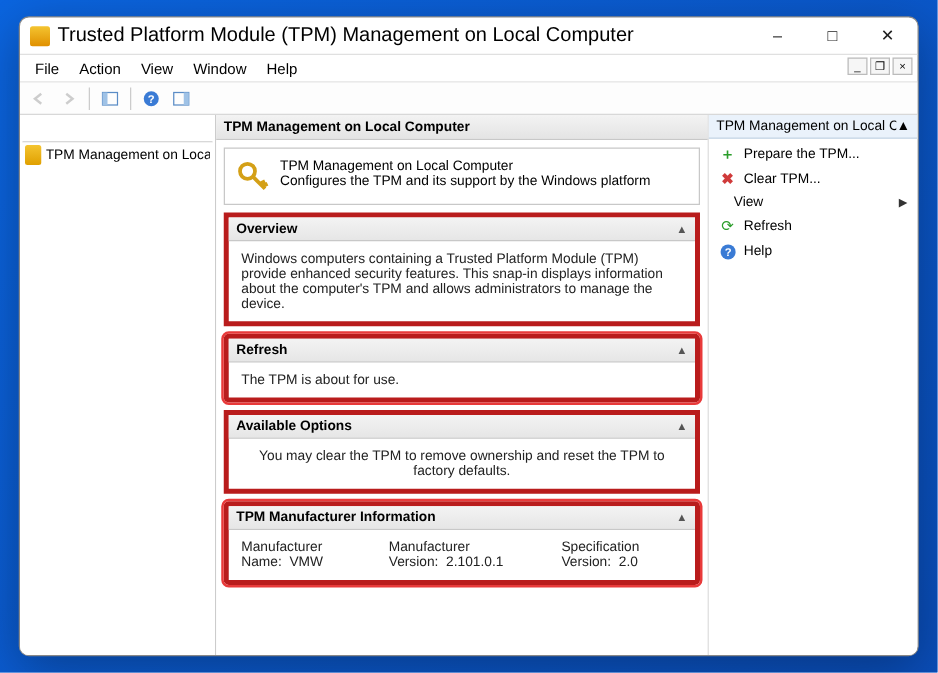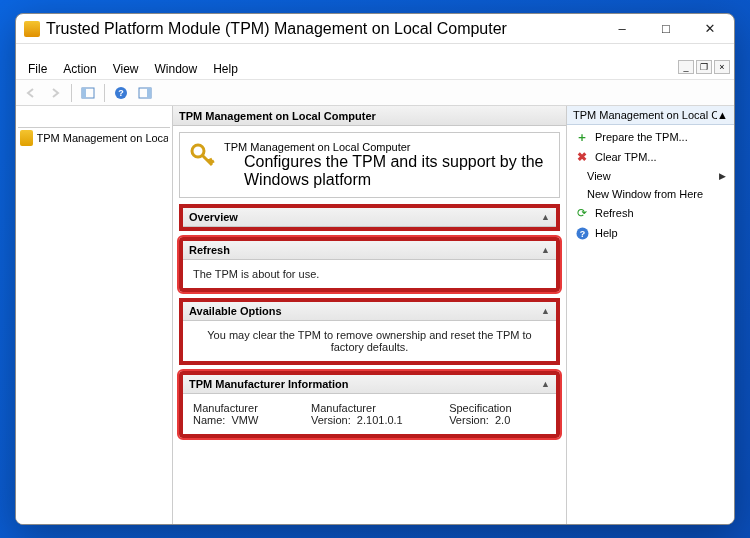"File" .menubar { margin-top: 14px -> none }
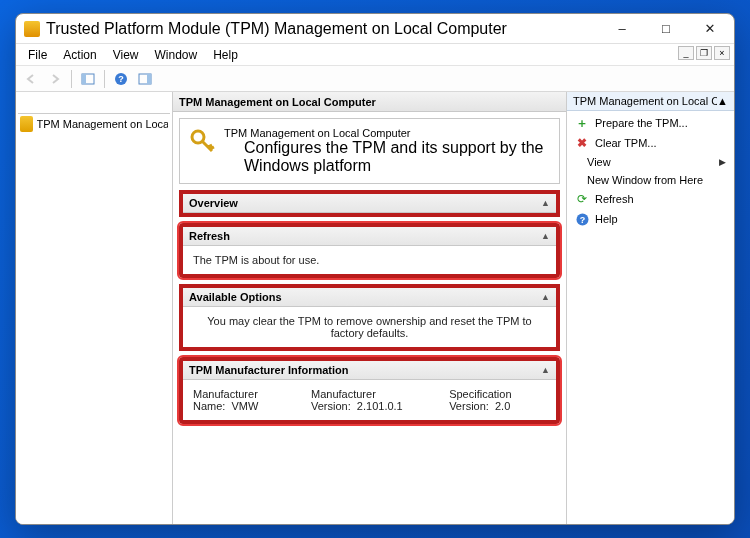"Configures the TPM and its" div { font-size: 16px -> 11px; margin-left: 20px -> none }
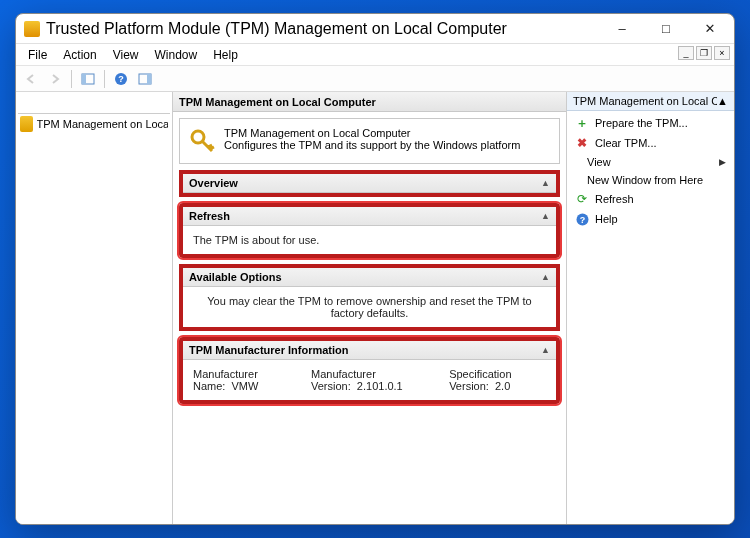"New Window from Here" div.actrow { html: <div> <span>New Window from Here</span> </div> -> none }
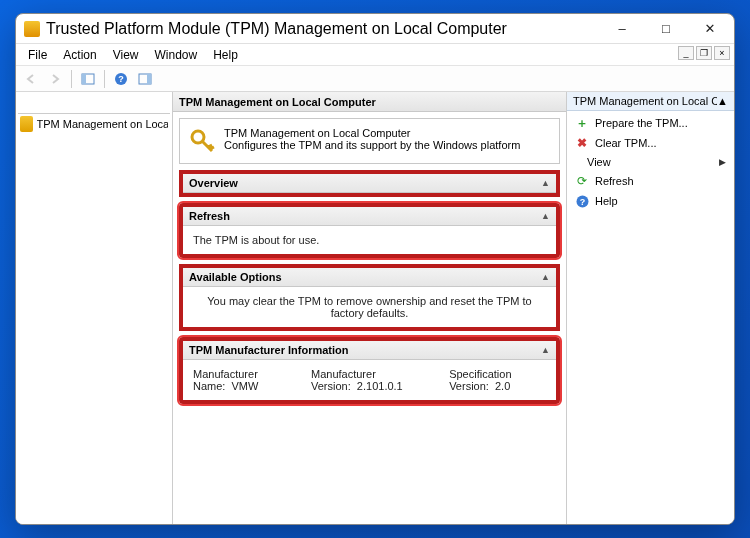"Windows computers containing a Trusted" div.secbody { html: none -> <div>Windows computers containing a Trusted Platform Module (TPM) provide enhanced security features. This snap-in displays information about the computer's TPM and allows administrators to manage the device.</div> }
